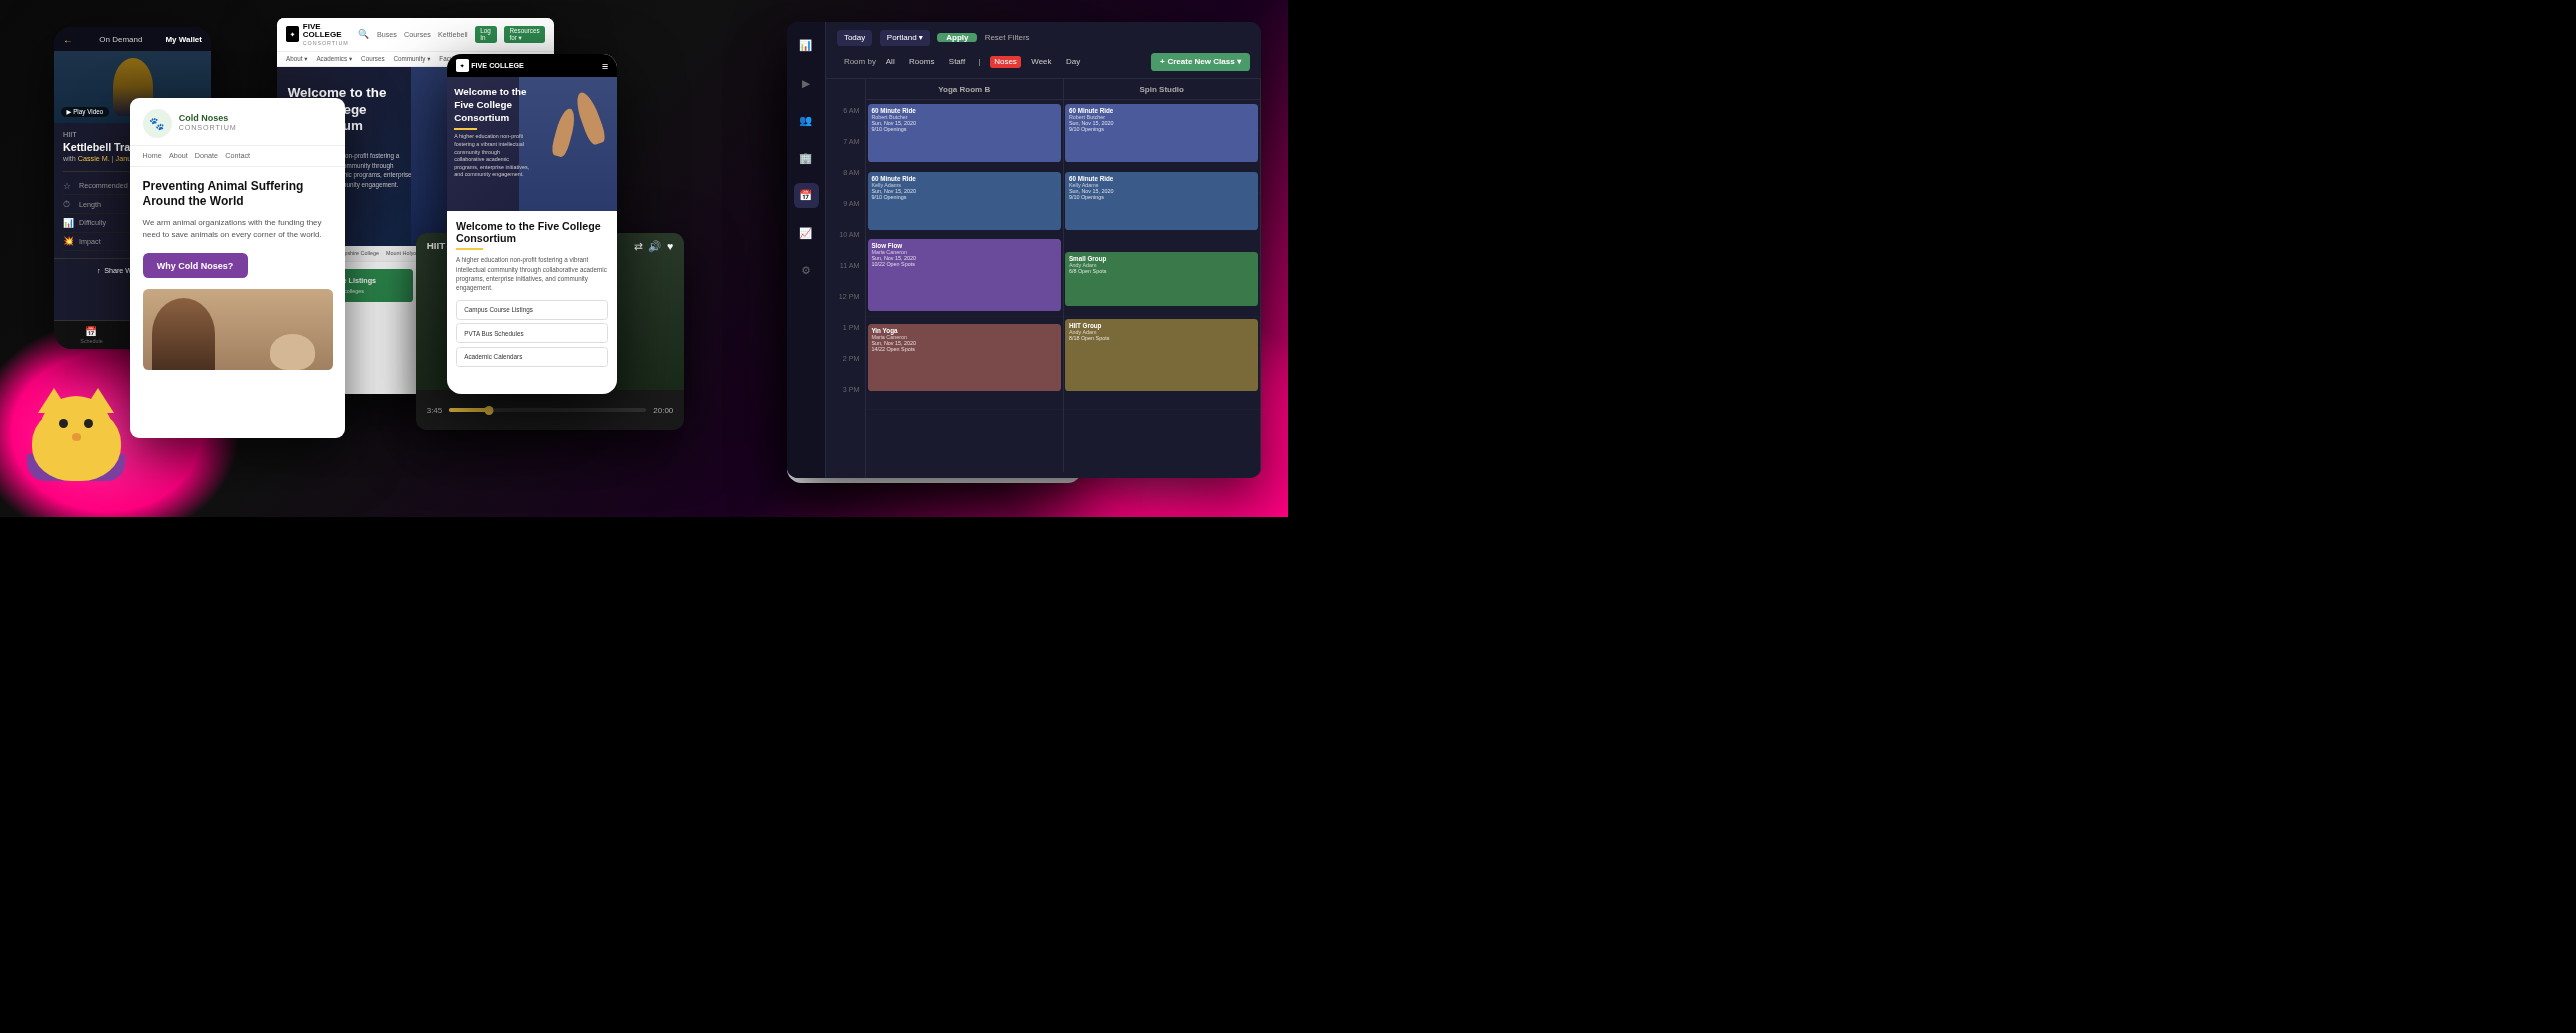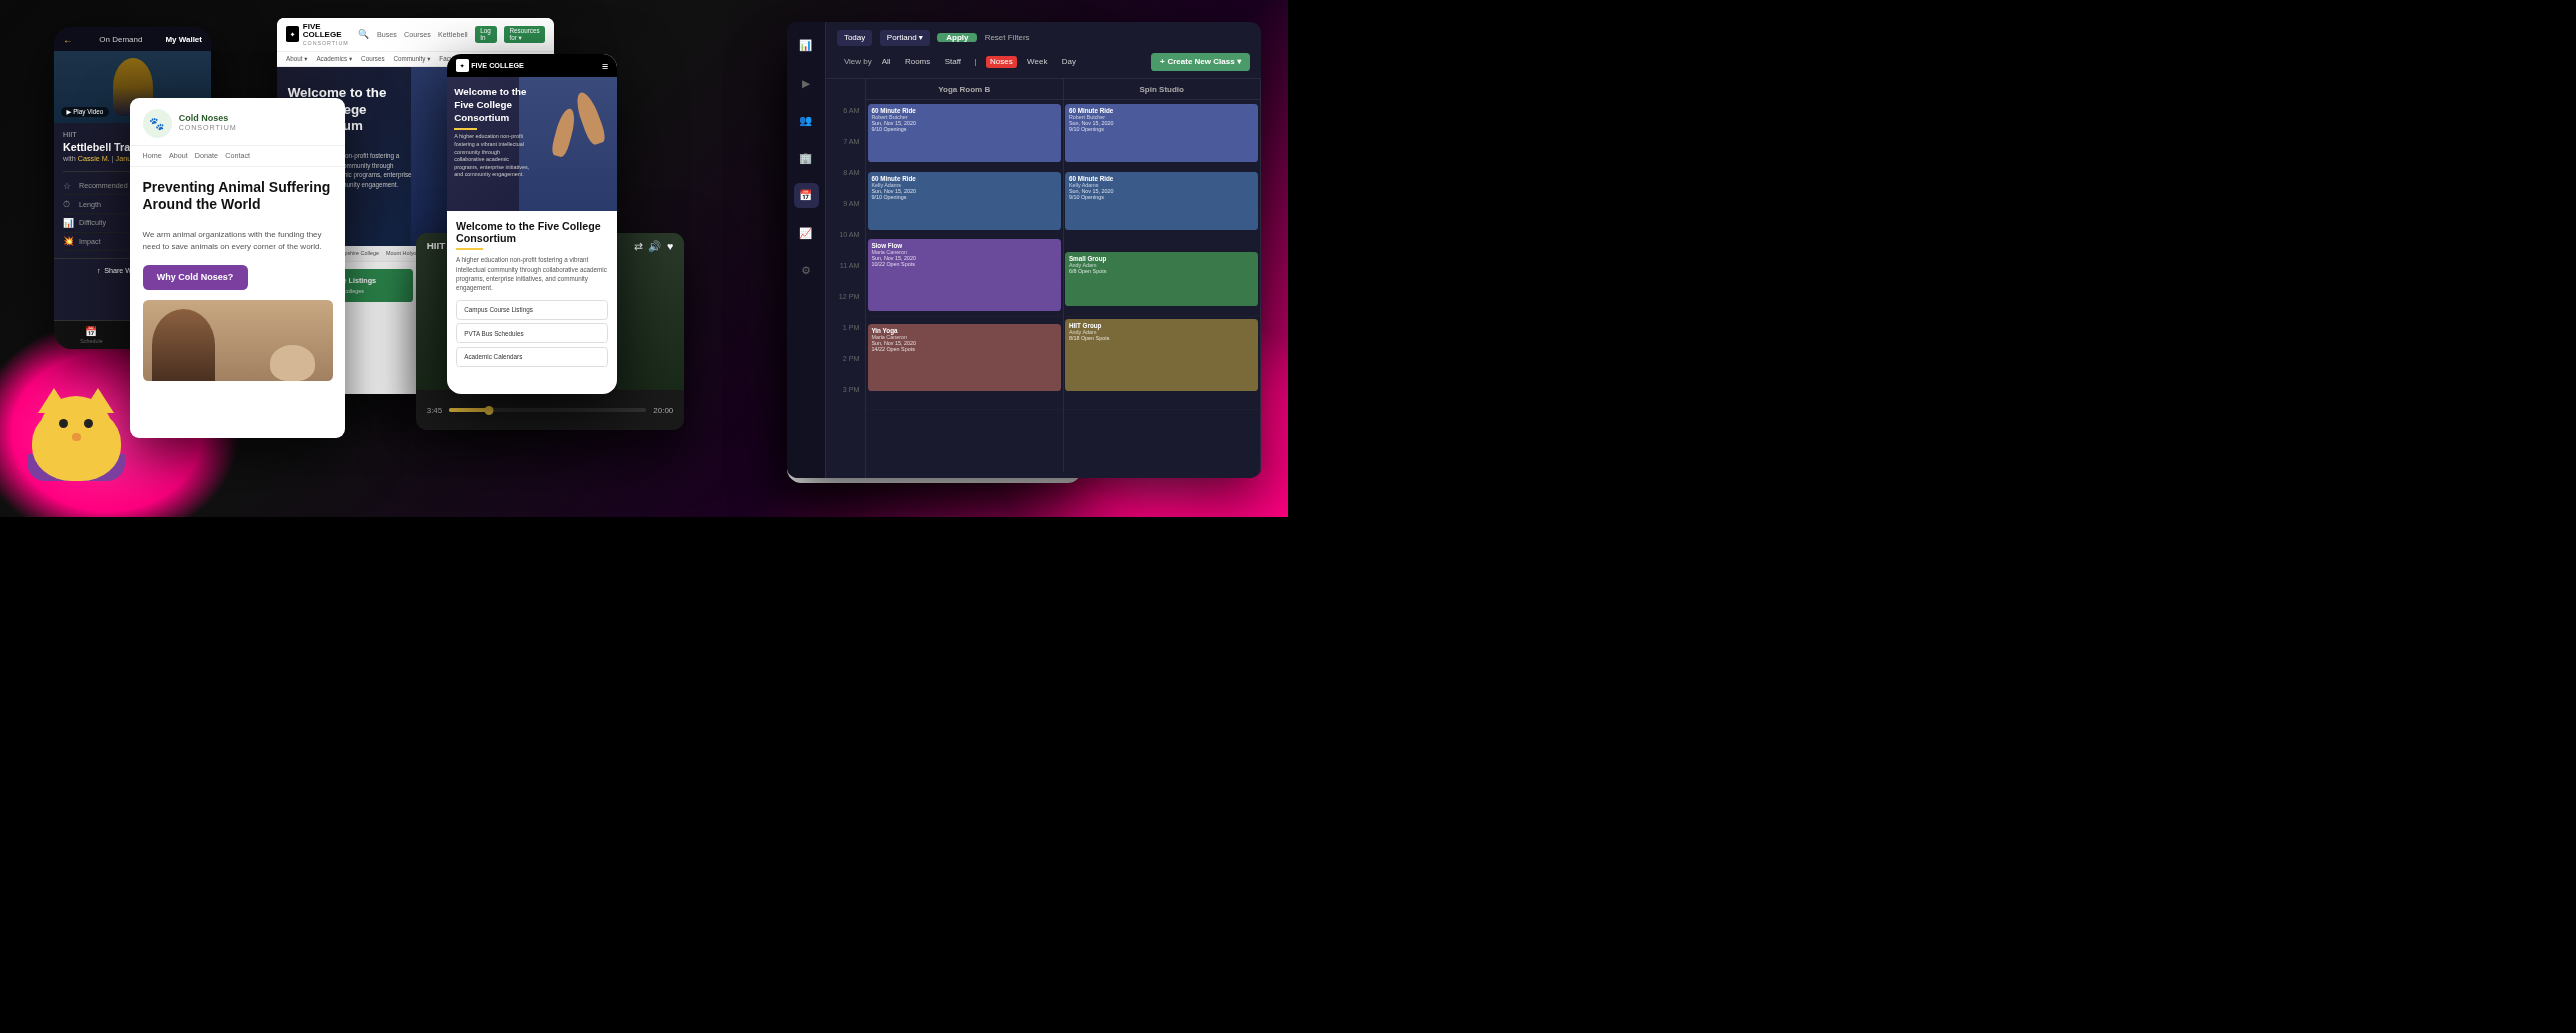"View by" span.dash-view-label { text: View -> Room }
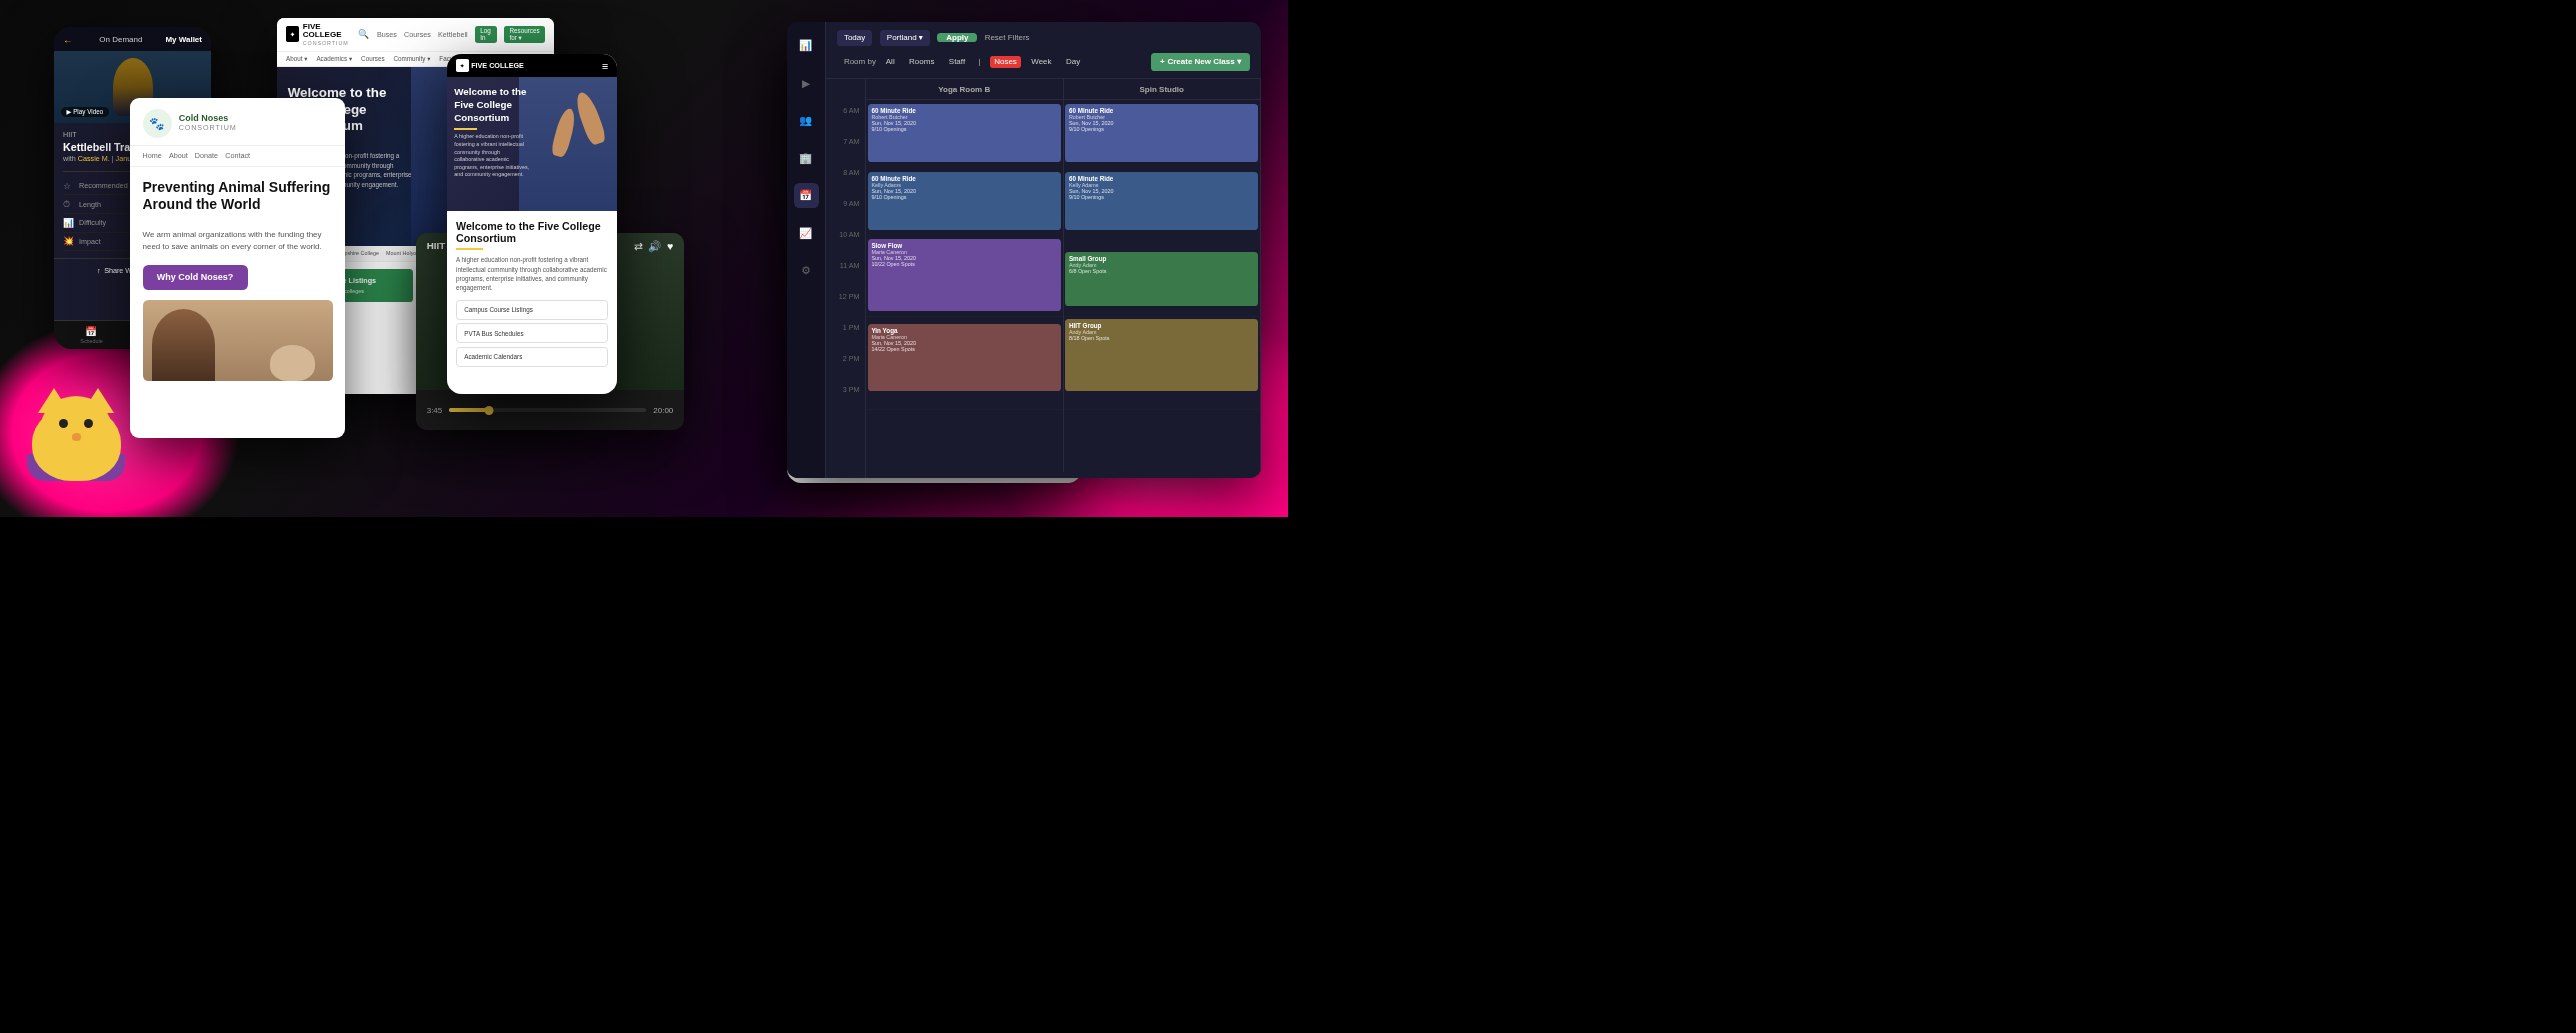"Preventing Animal Suffering Around the" .cn-title { font-size: 14px -> 12px; margin-bottom: 16px -> 9px }
